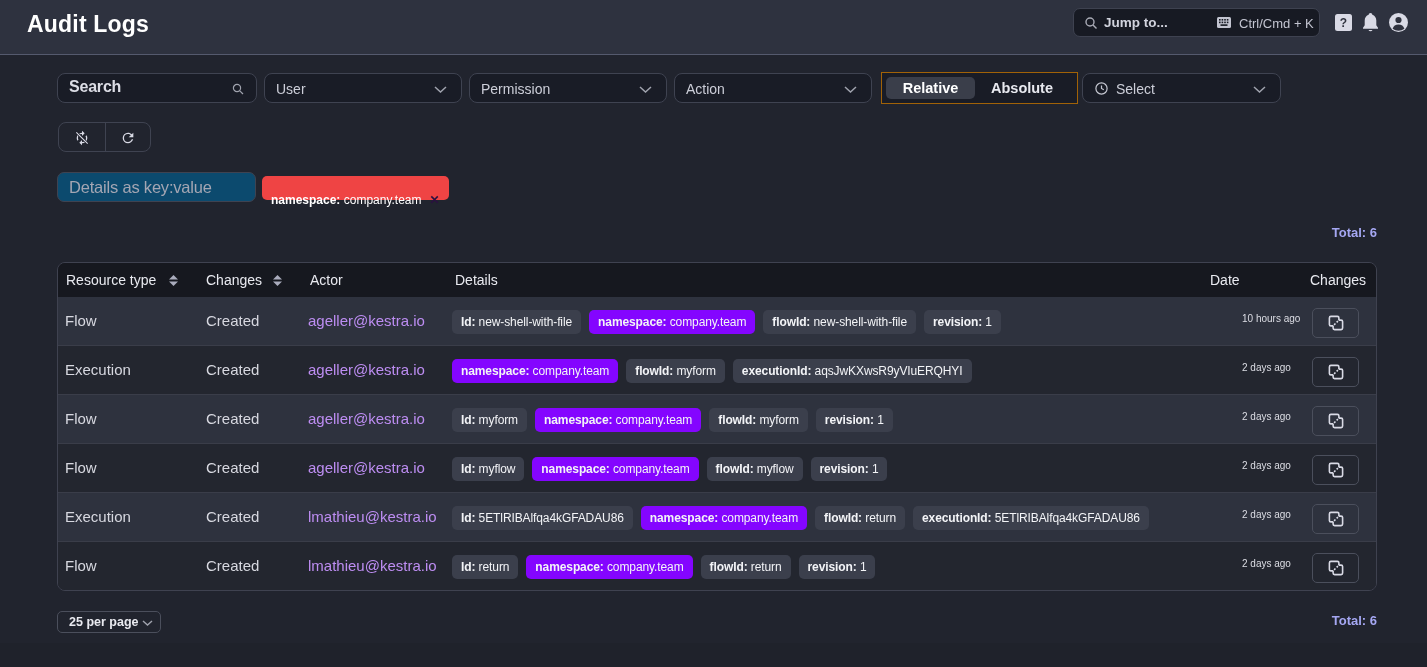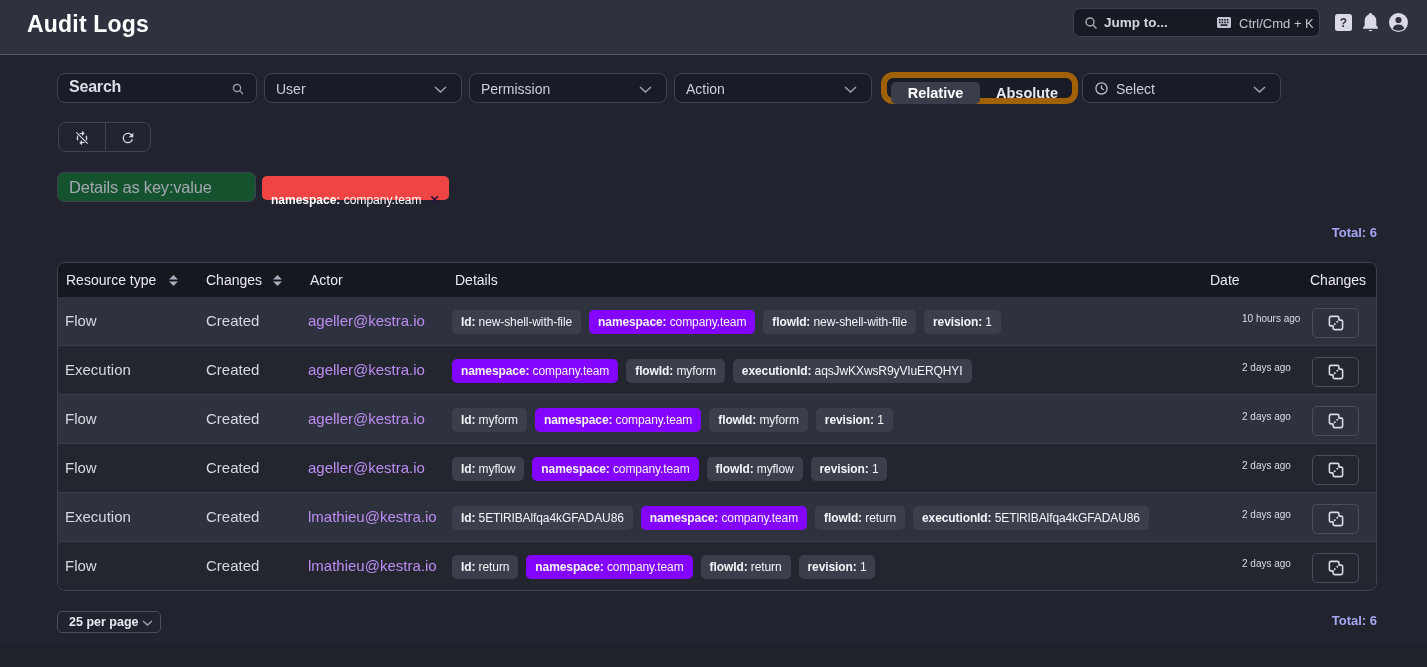"Relative" .toggle { border: 6px solid #a16207 -> 1px solid #a16207; border-radius: 12px -> 0 }
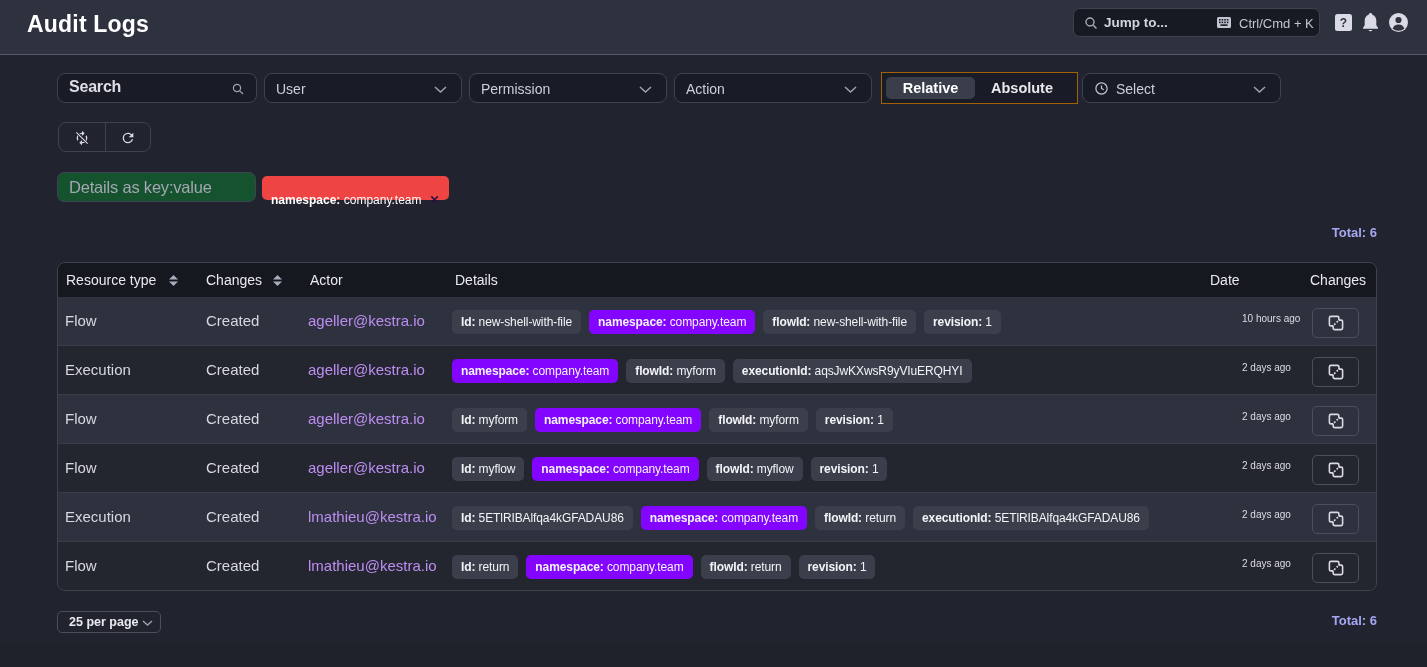"Details as key:value" .dinput { background: #14532d -> #0c4a6e }
